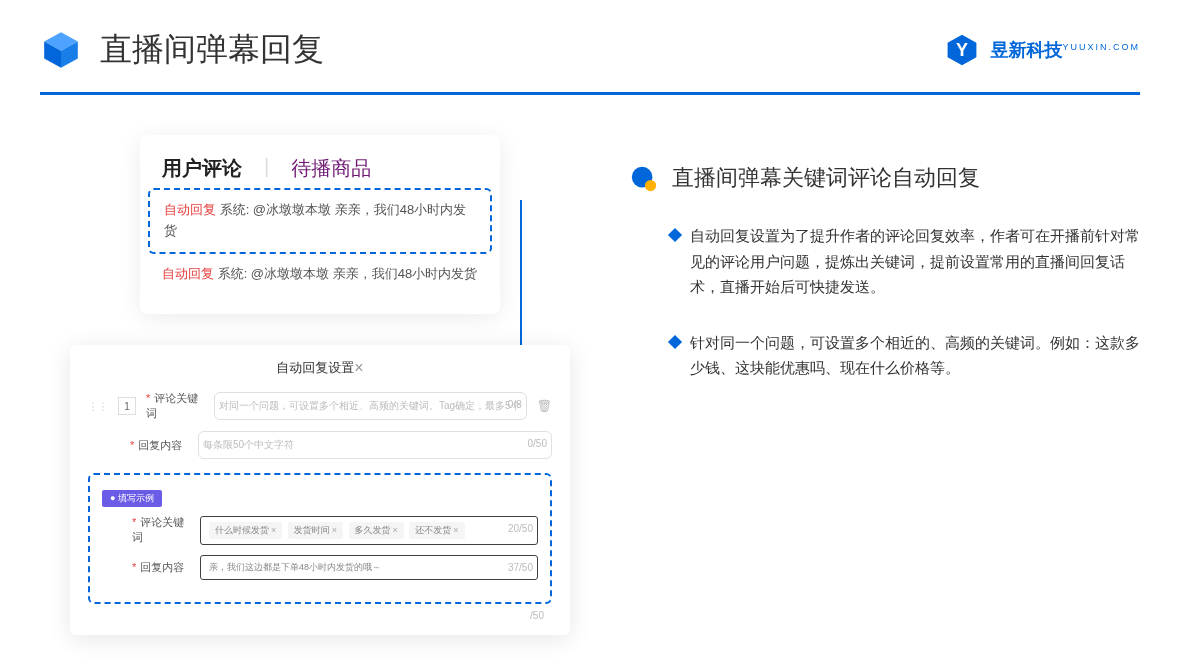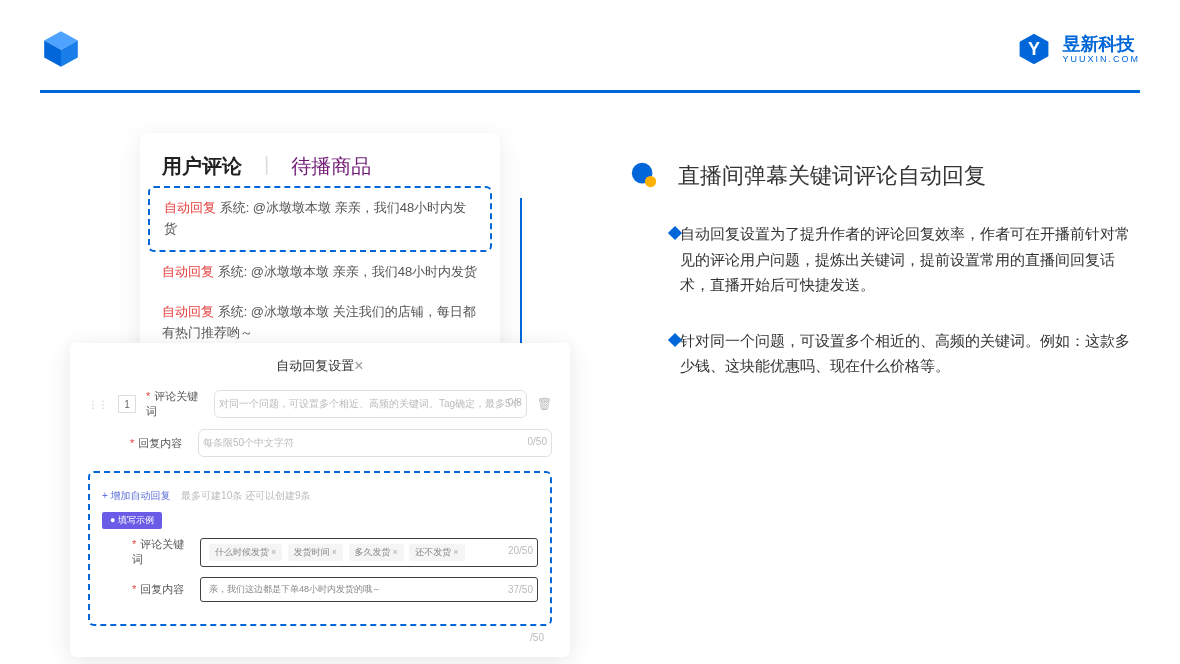"直播间弹幕回复" h1.page-title { html: none -> <h1>直播间弹幕回复</h1> }
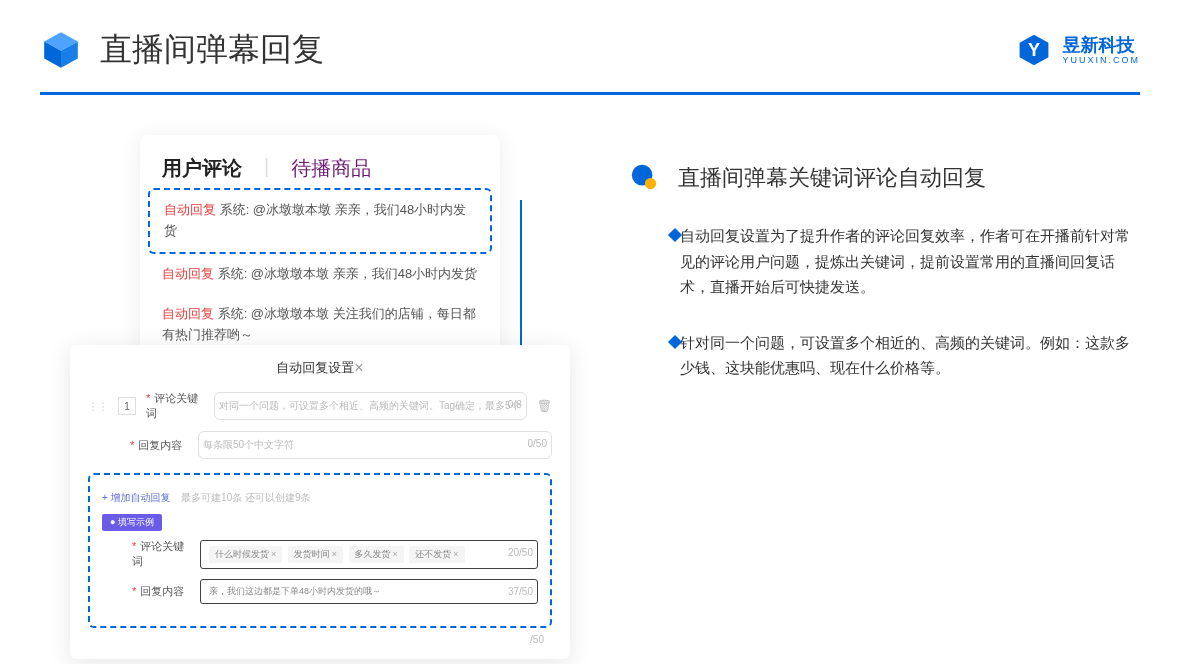"昱新科技" .brand-text { flex-direction: column -> row }
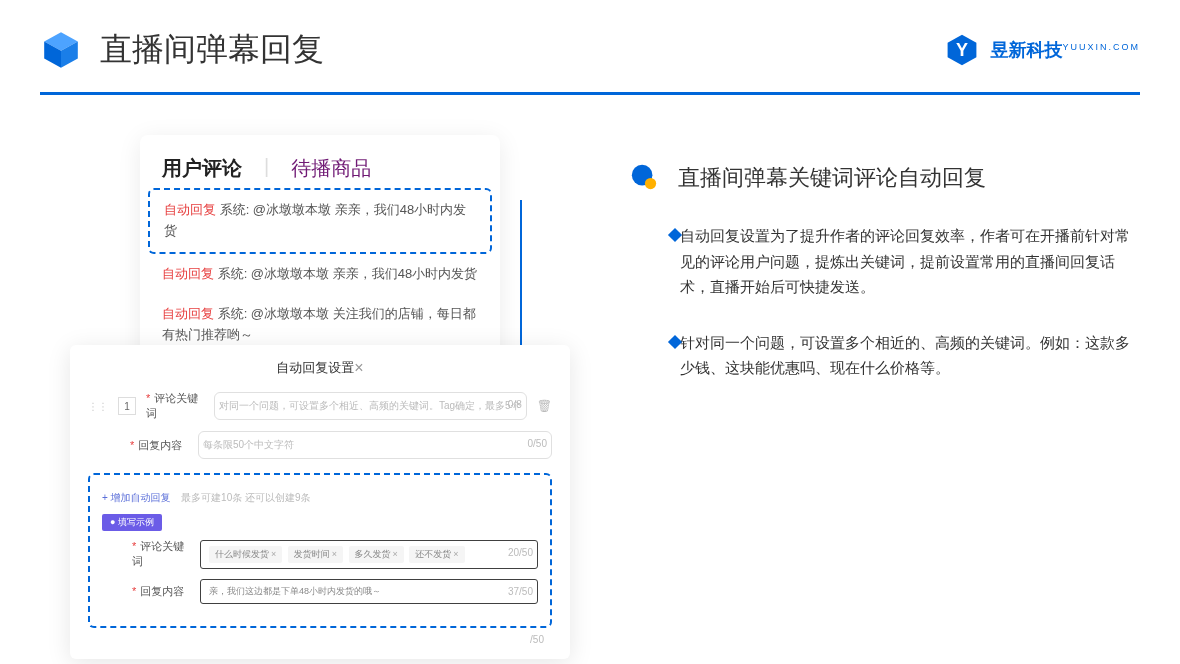"直播间弹幕关键词评论自动回复" .section-title { align-items: flex-start -> flex-end; gap: 20px -> 14px }
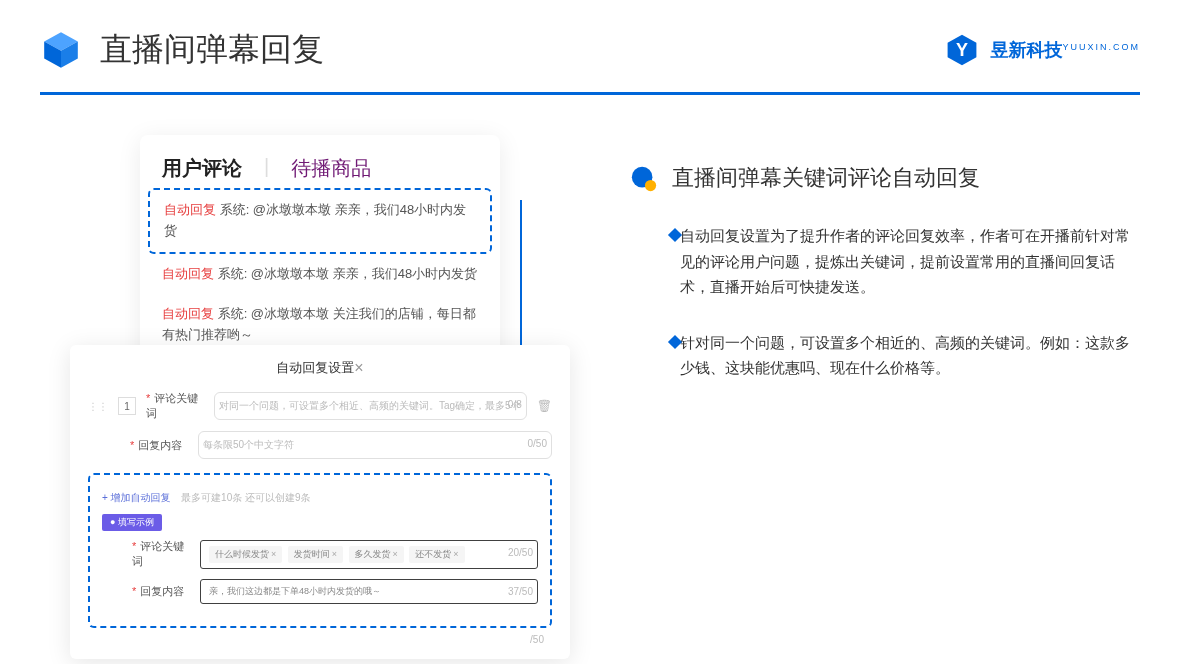"自动回复设置为了提升作者的评论回复效率，作者可在开播前针对常见的评论用户问题，提" .bullet-item { gap: none -> 10px }
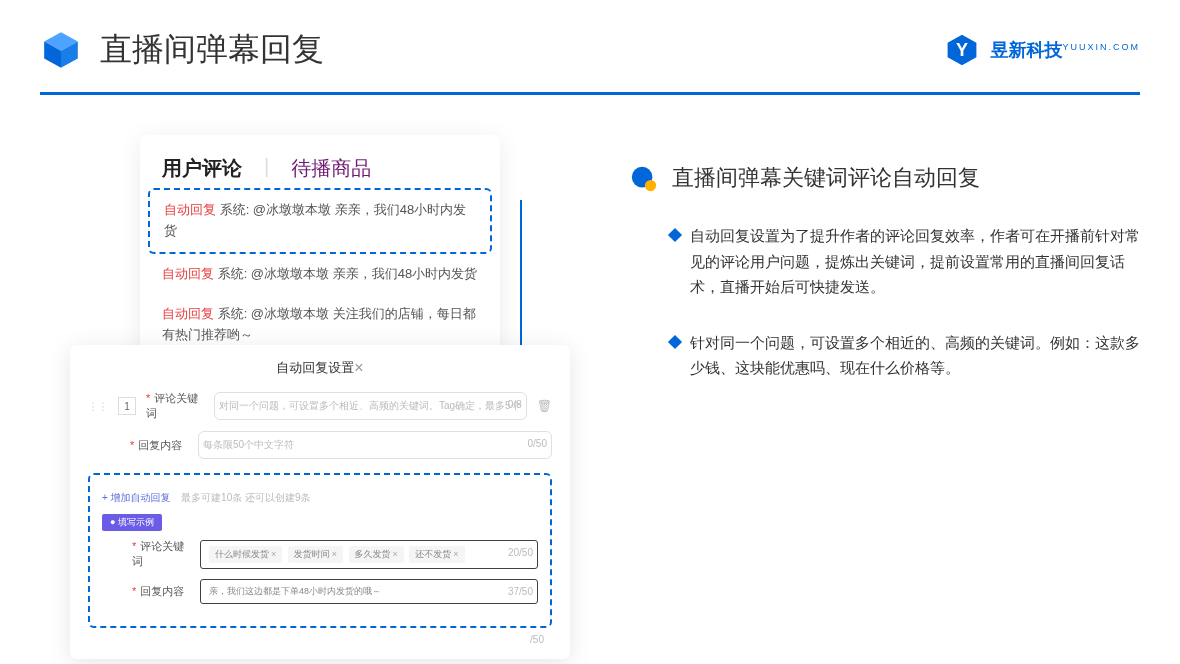"自动回复 系统: @冰墩墩本墩 关注我们的店铺，每日都有热门推荐哟～" div.reply-item { html: <div> <span>自动回复</span> <span>系统: @冰墩墩本墩 关注我们的店铺，每日都有热门推荐哟～</span> </div> -> none }
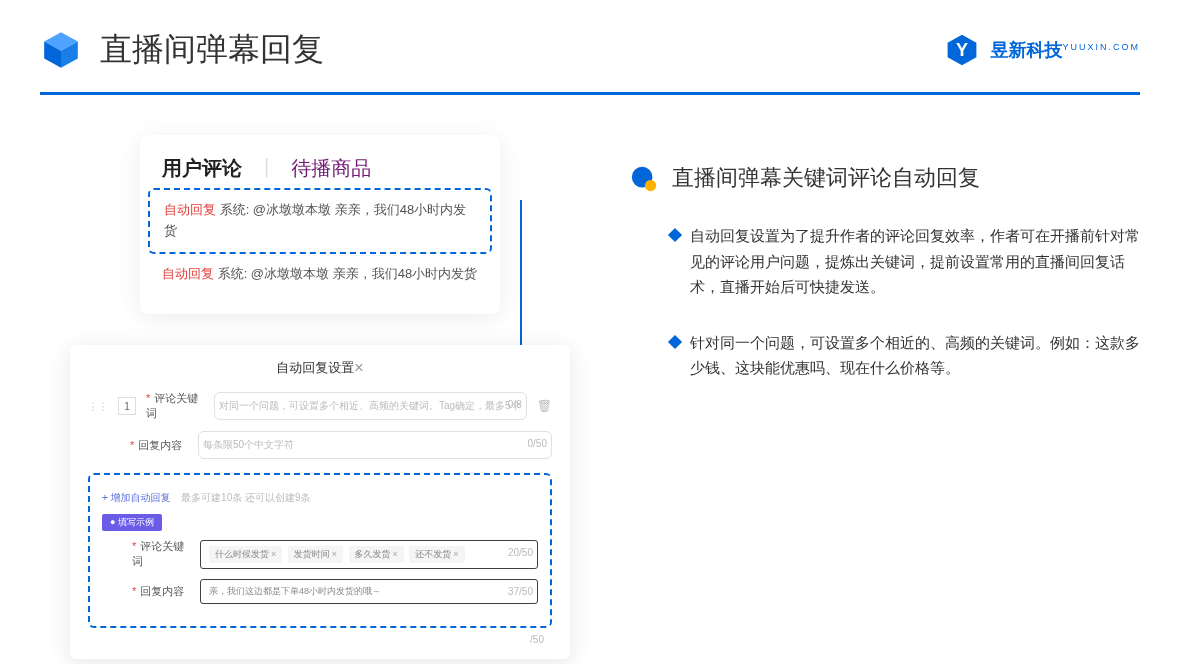"+ 增加自动回复 最多可建10条 还可以创建9条" div { html: <div> <span>+ 增加自动回复</span> <span>最多可建10条 还可以创建9条</span> </div> -> none }
